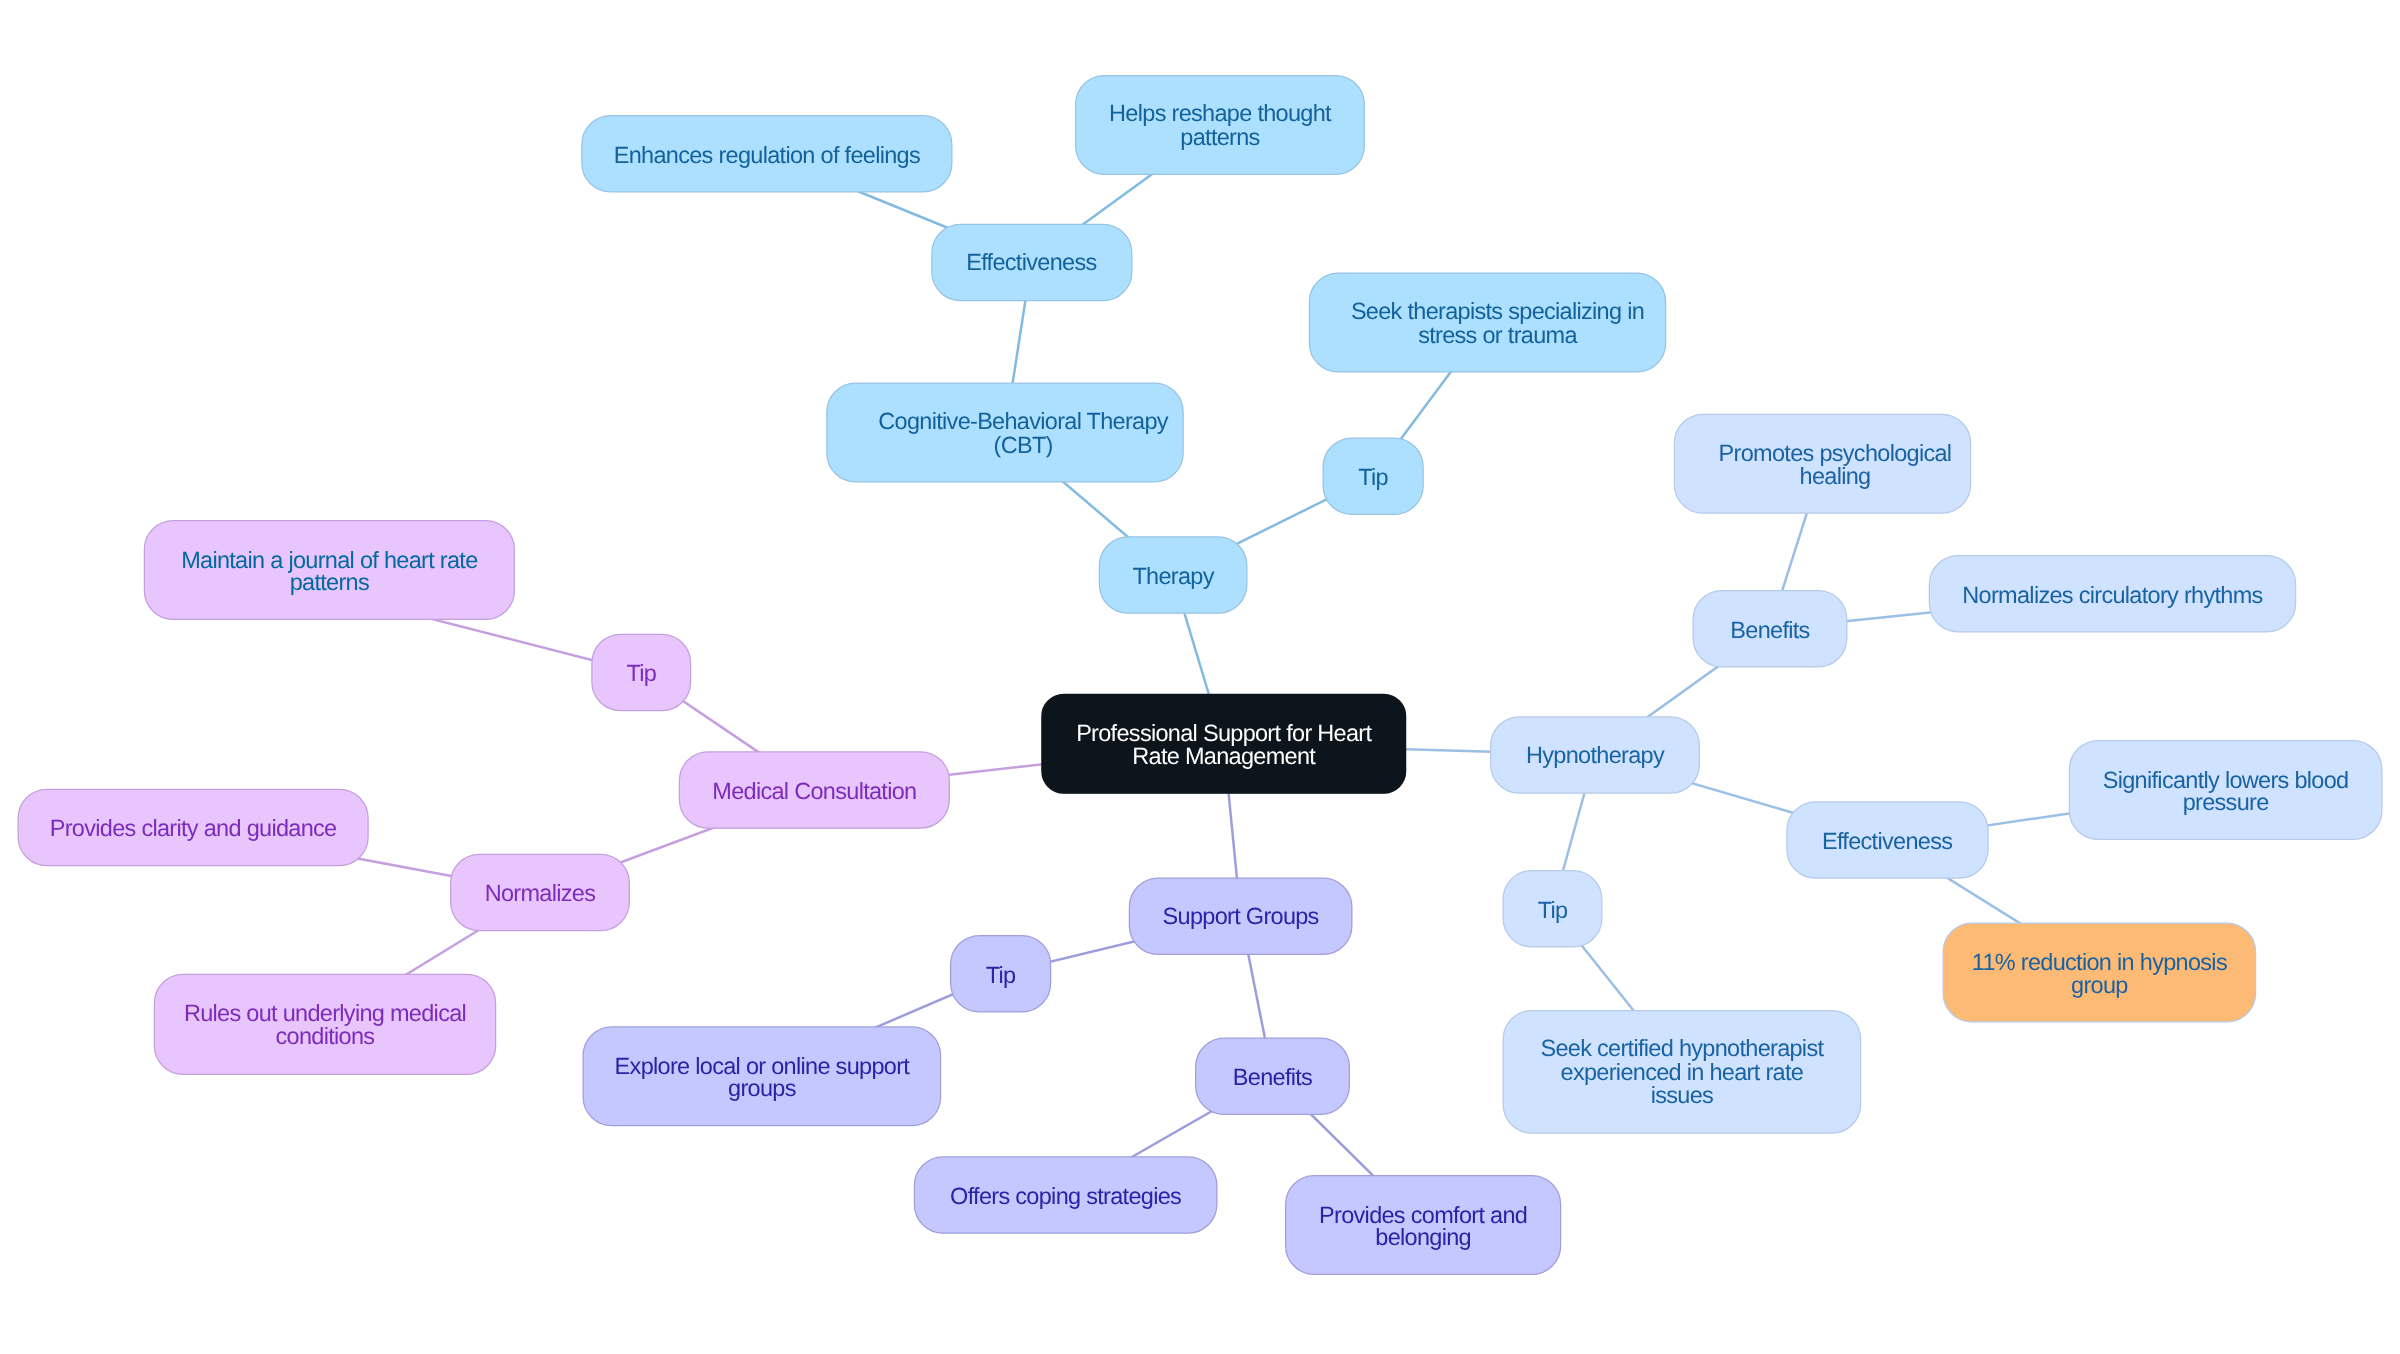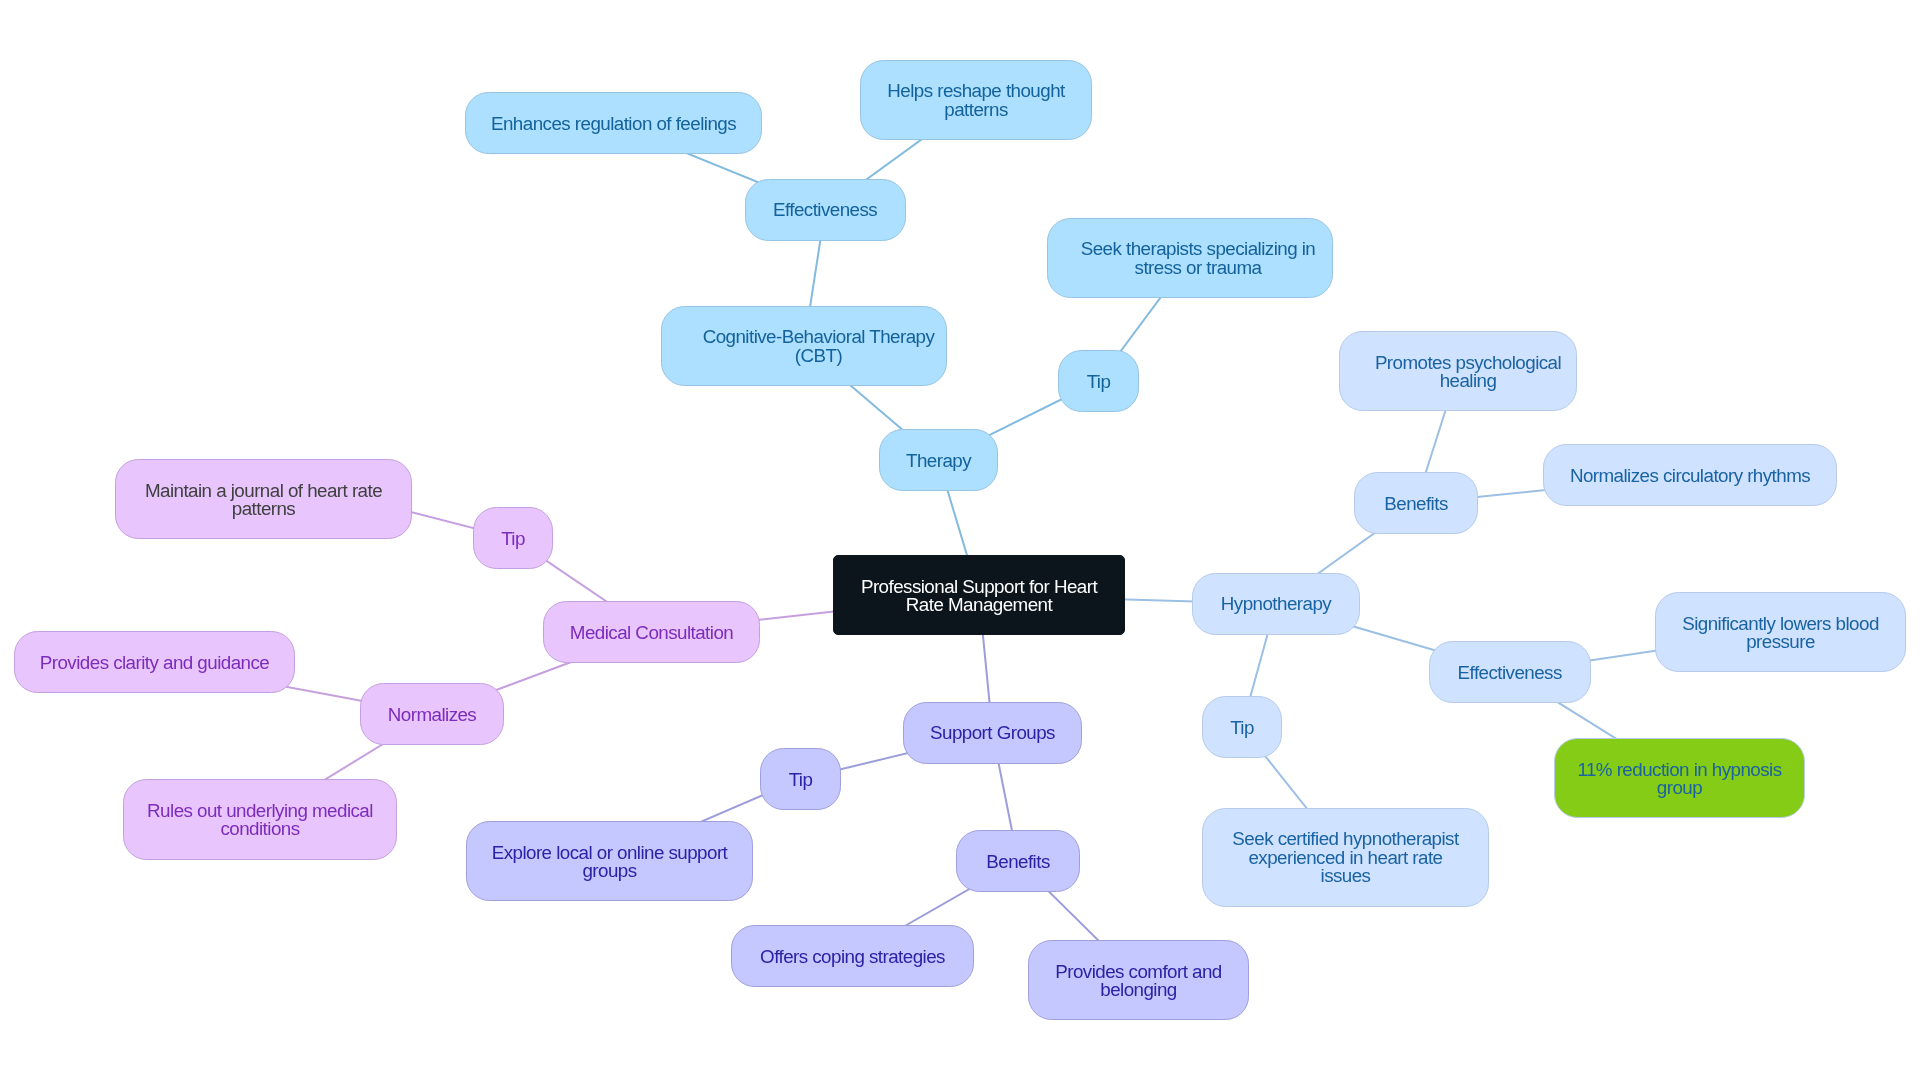"Maintain a journal of heart" div.node { color: #404040 -> #0369a1; top: 459px -> 416px }
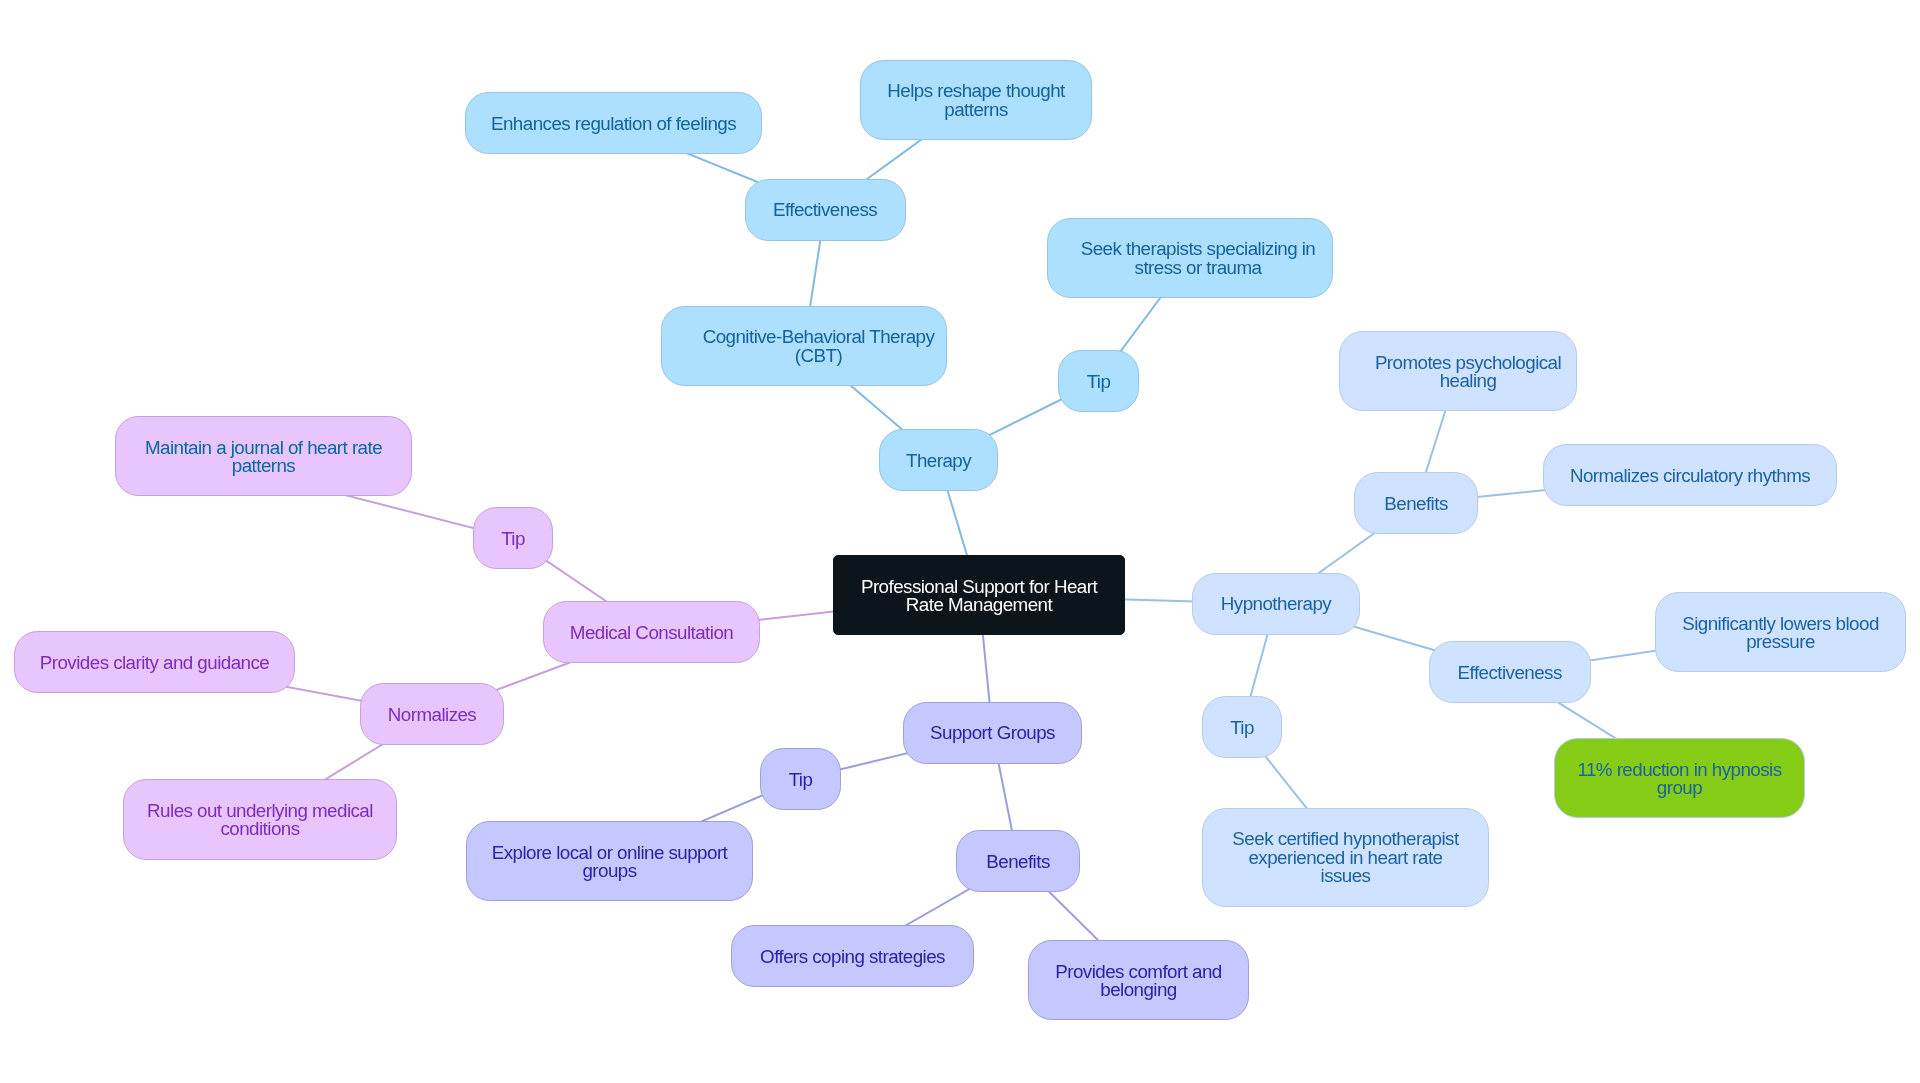"Professional Support for Heart" div.node { border-radius: 5px -> 18px }
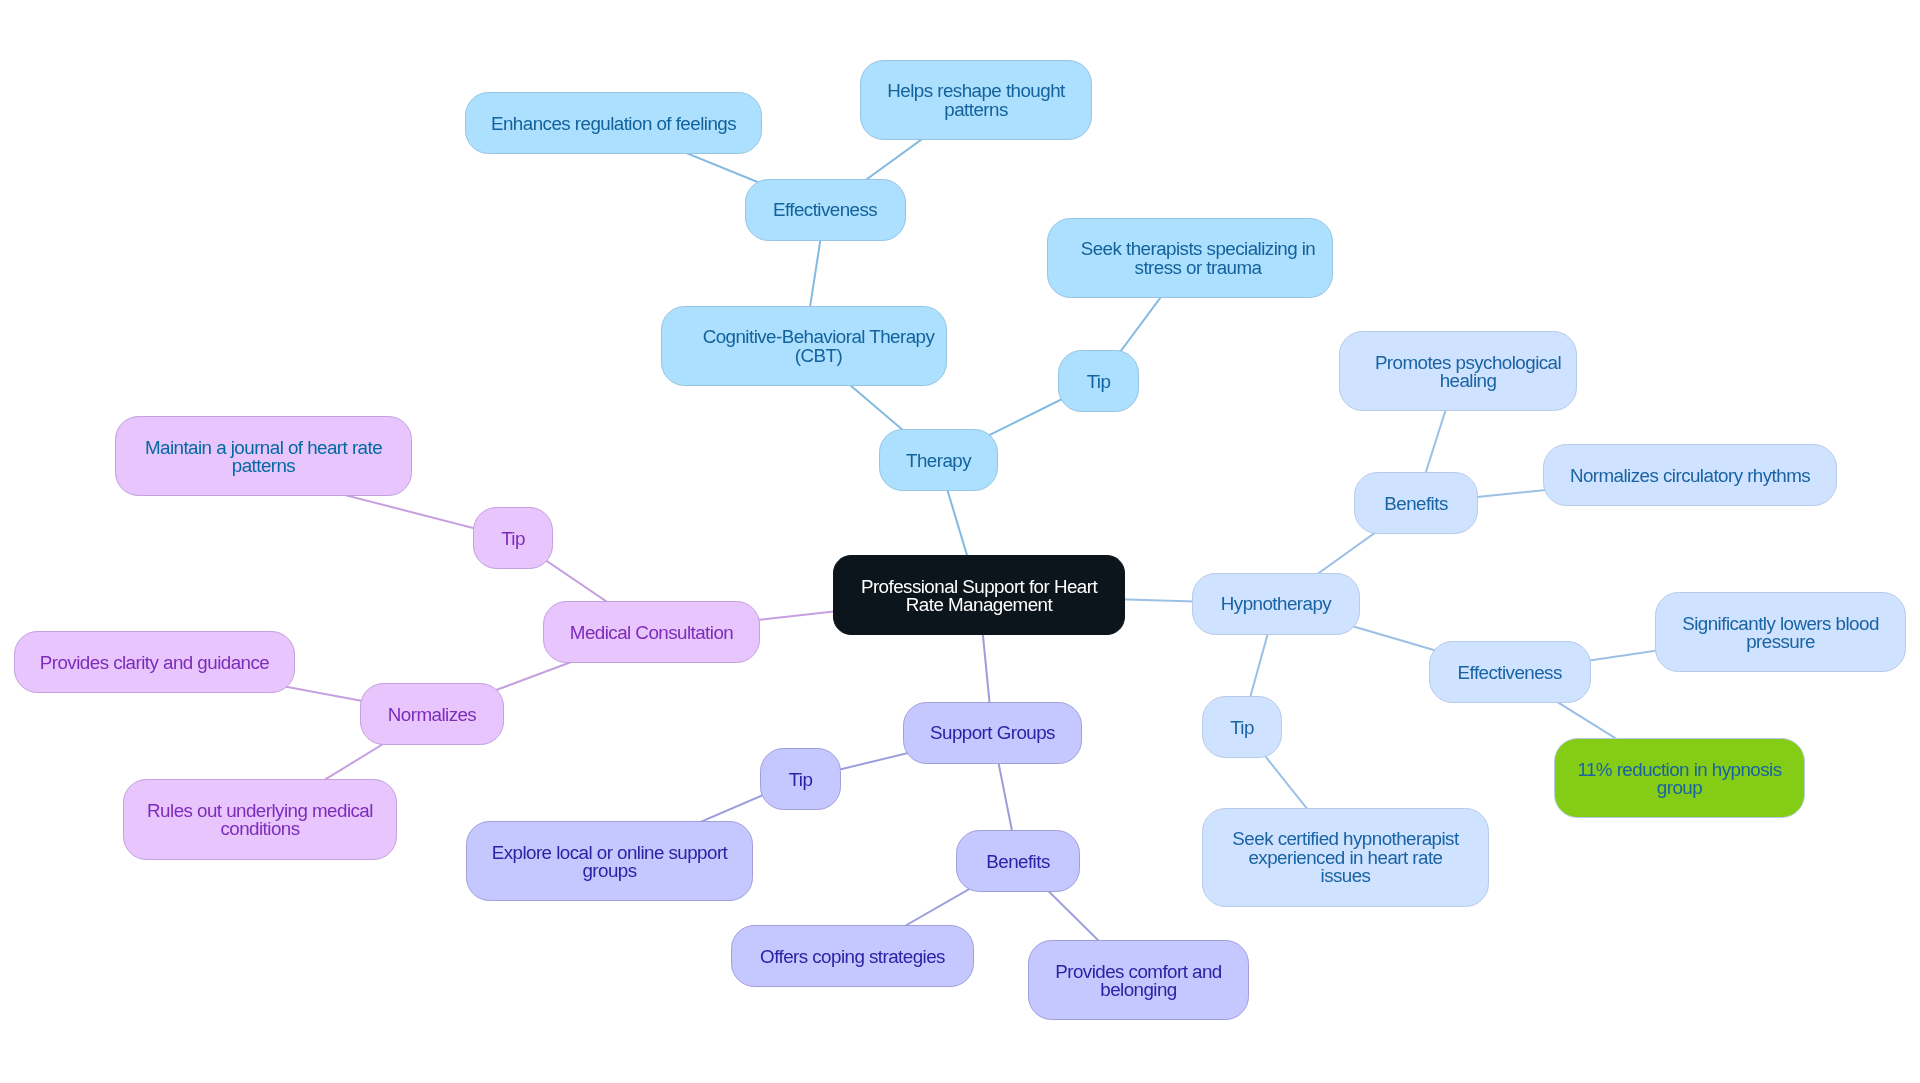"11% reduction in hypnosis" div.node { background: #84cc16 -> #fdba74 }
